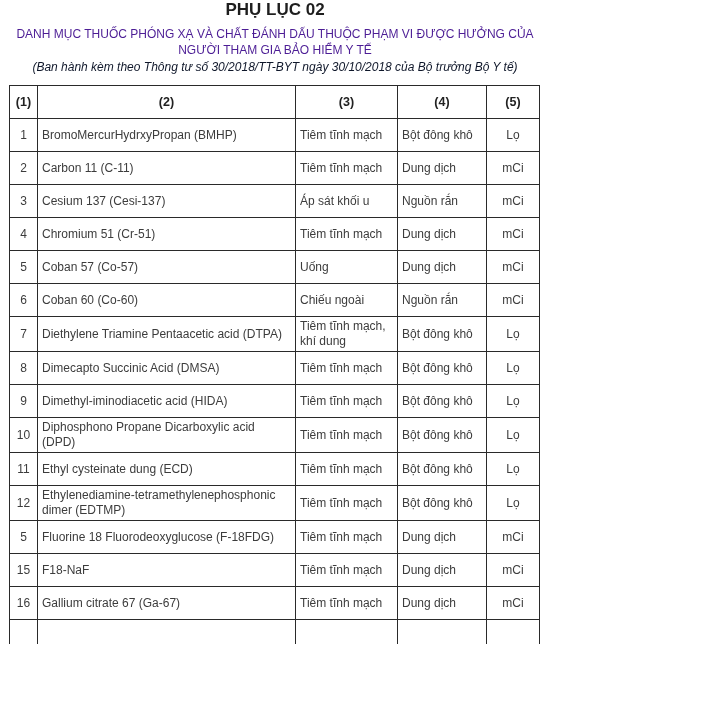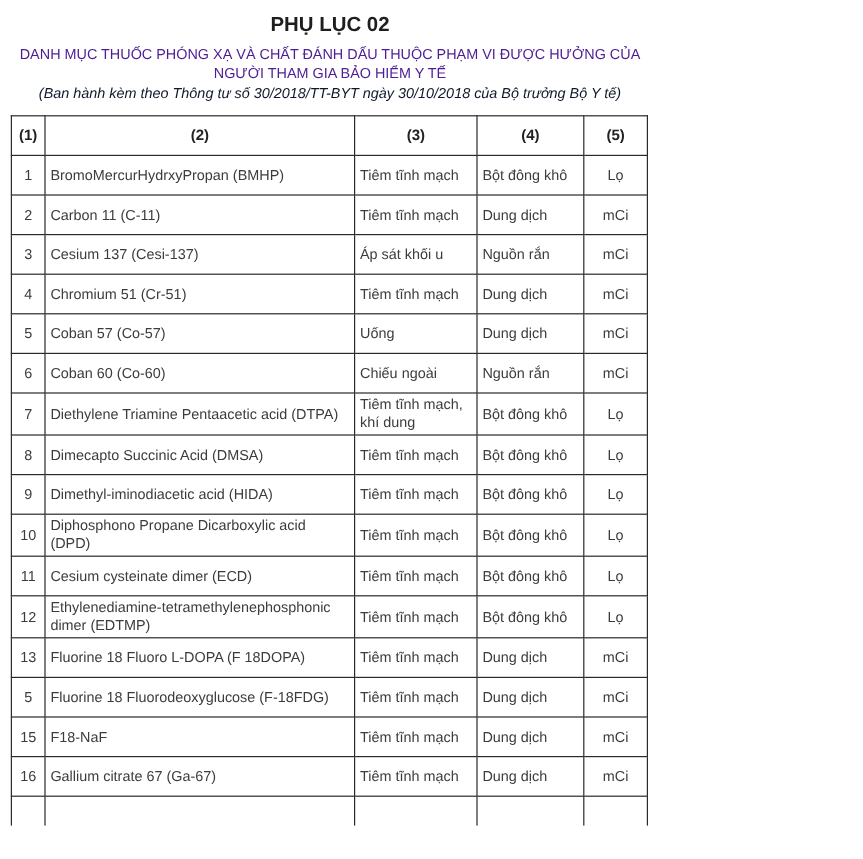"PHỤ LỤC 02" .title { padding-top: 11px -> none }
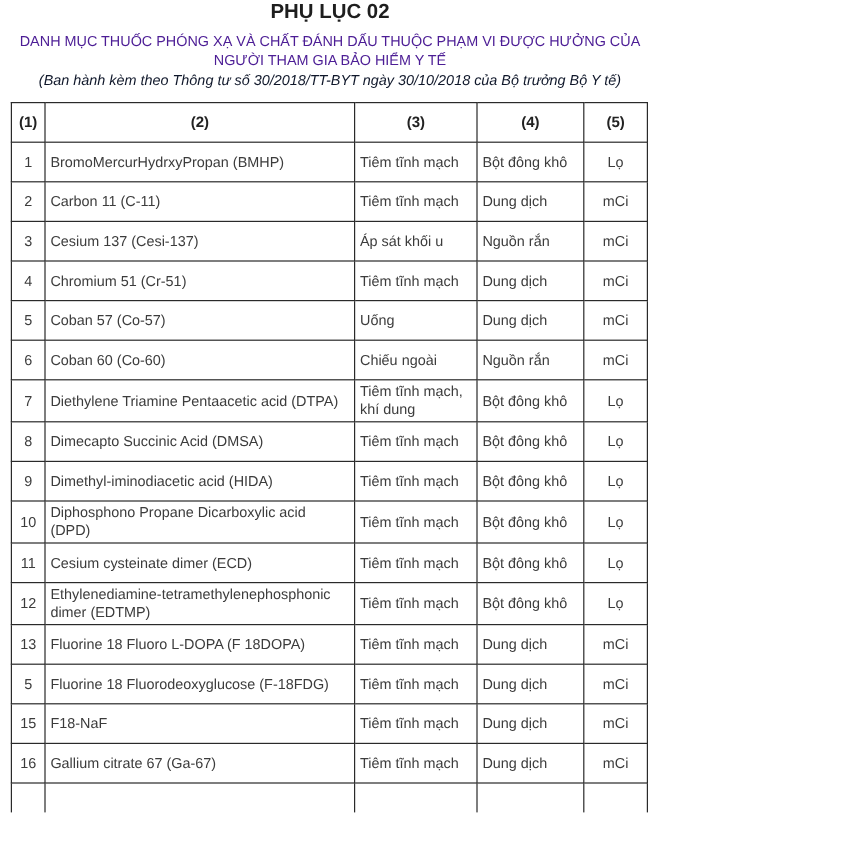"Cesium cysteinate dimer (ECD)" td.c-name { text: Cesium cysteinate dimer -> Ethyl cysteinate dung }
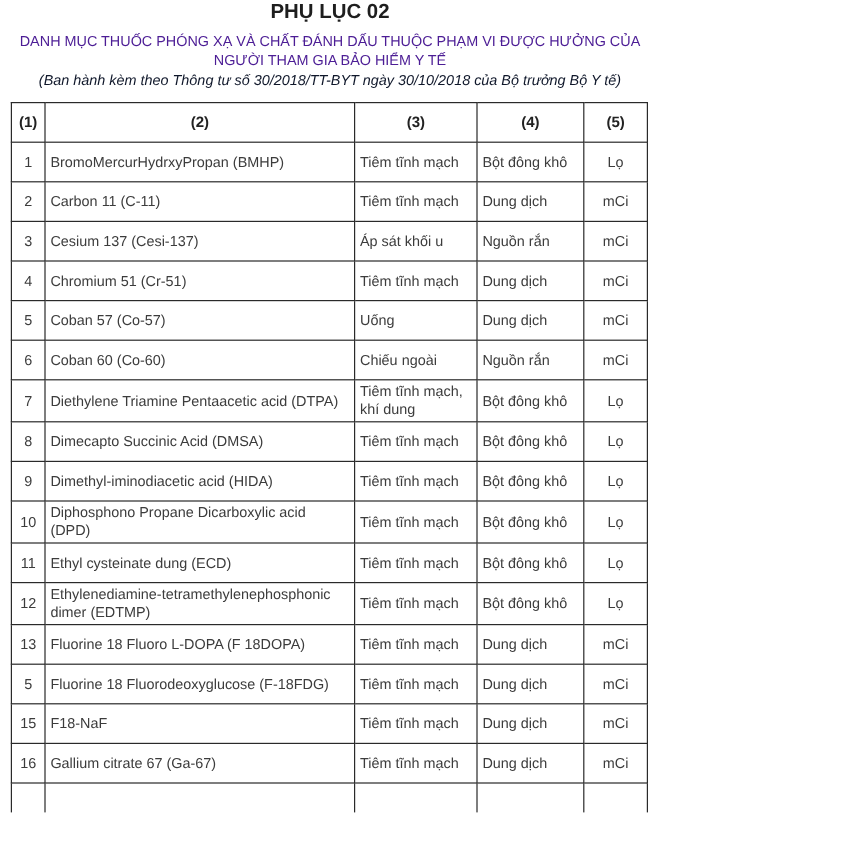"13" tr.data-row { html: <tr> <td>13</td> <td>Fluorine 18 Fluoro L-DOPA (F 18DOPA)</td> <td>Tiêm tĩnh mạch</td> <td>Dung dịch</td> <td>mCi</td> </tr> -> none }
